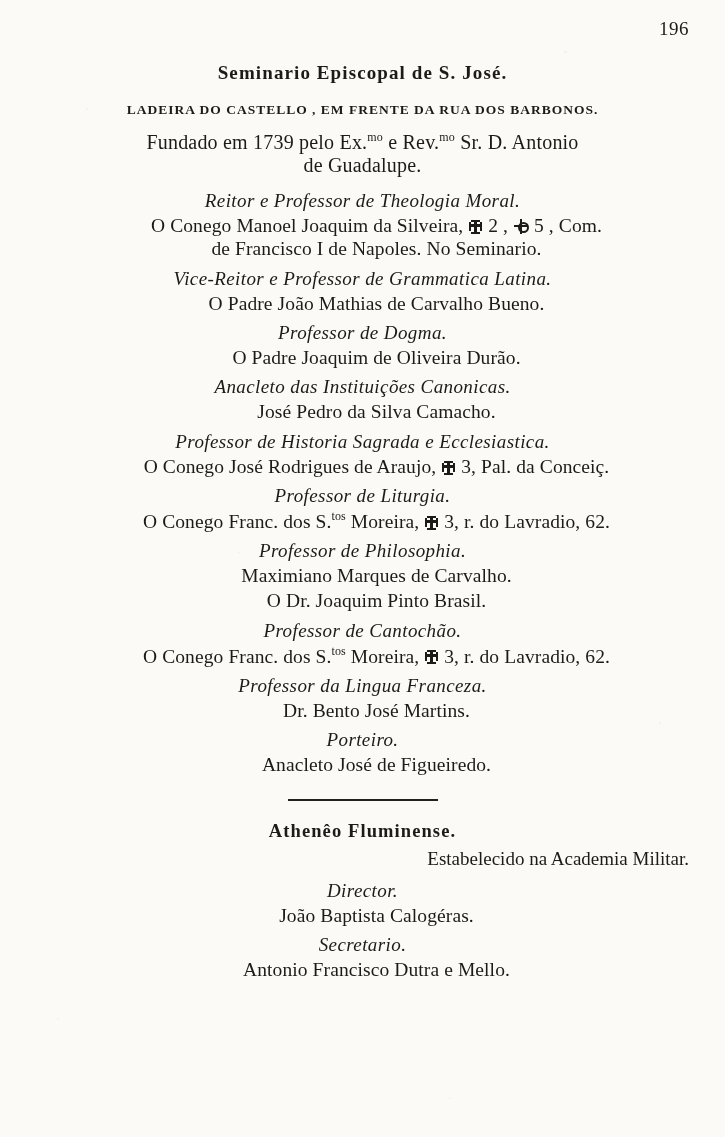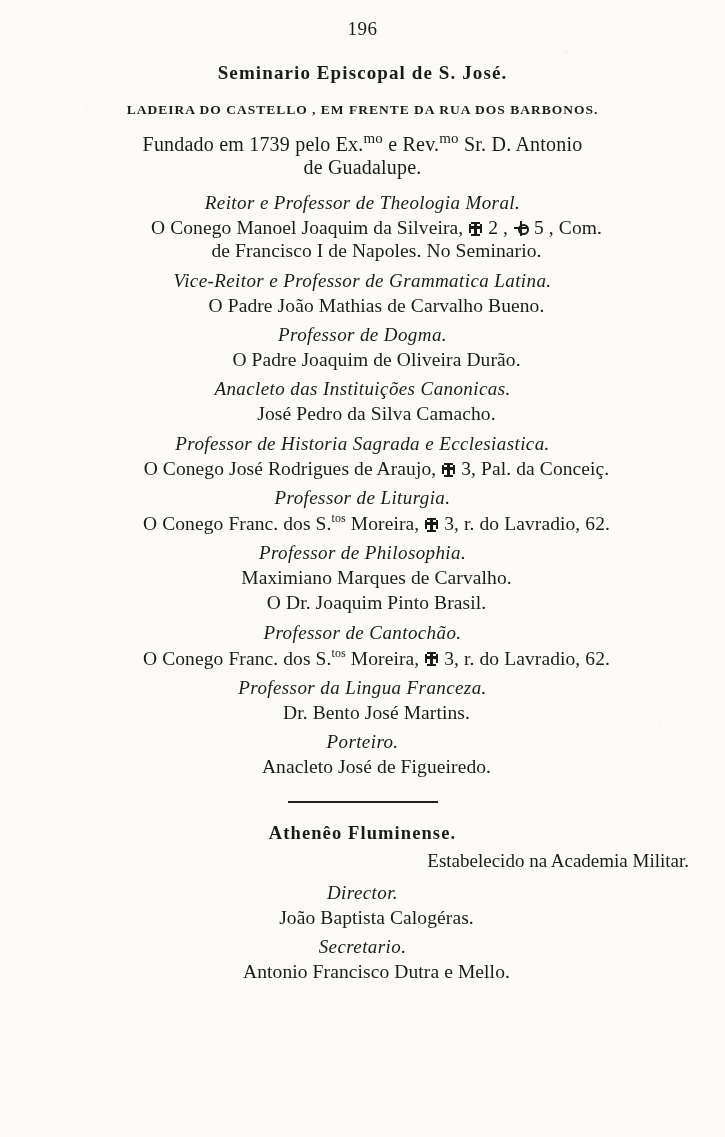"196" .page-number { text-align: center -> right }
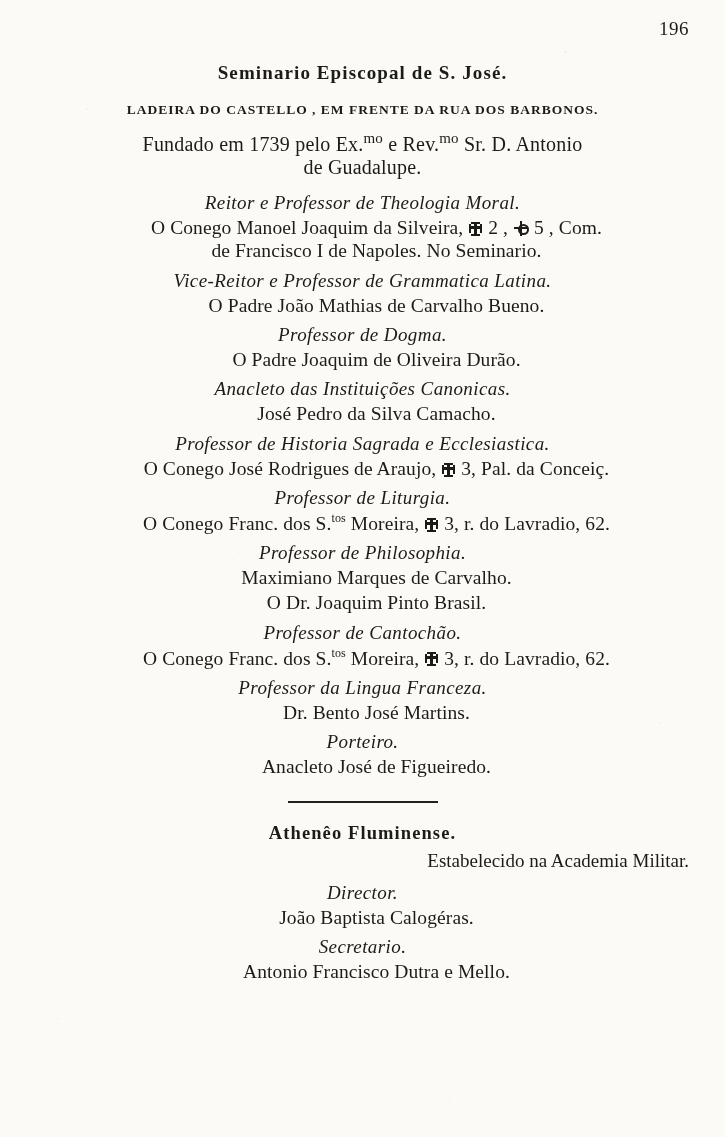"mo" .found-line sup { font-size: 15px -> 12px }
